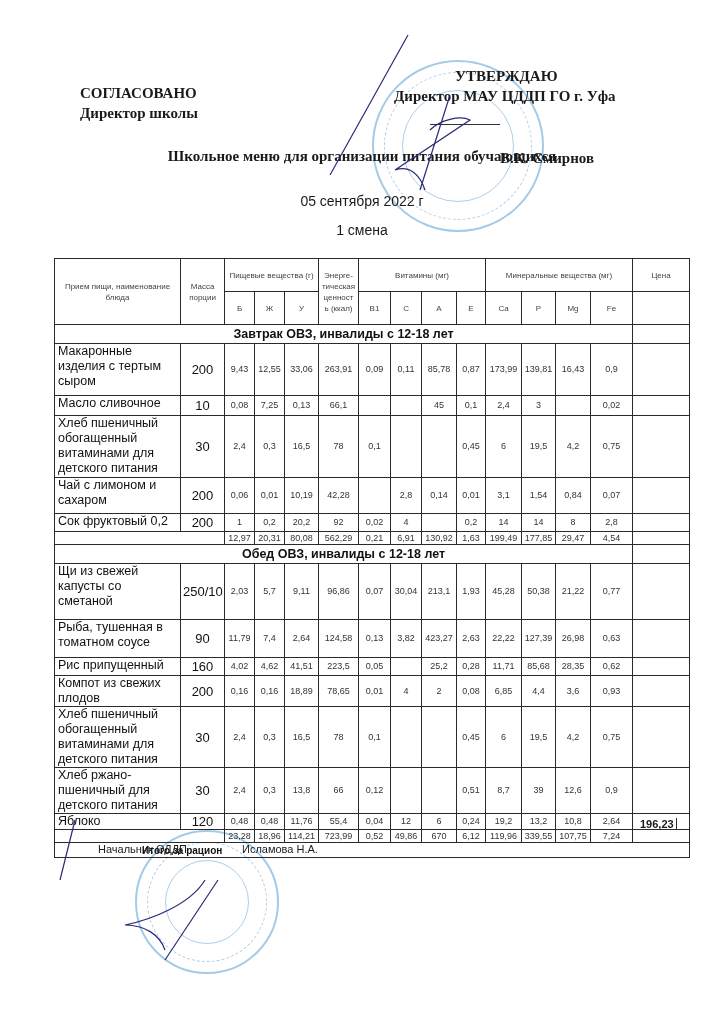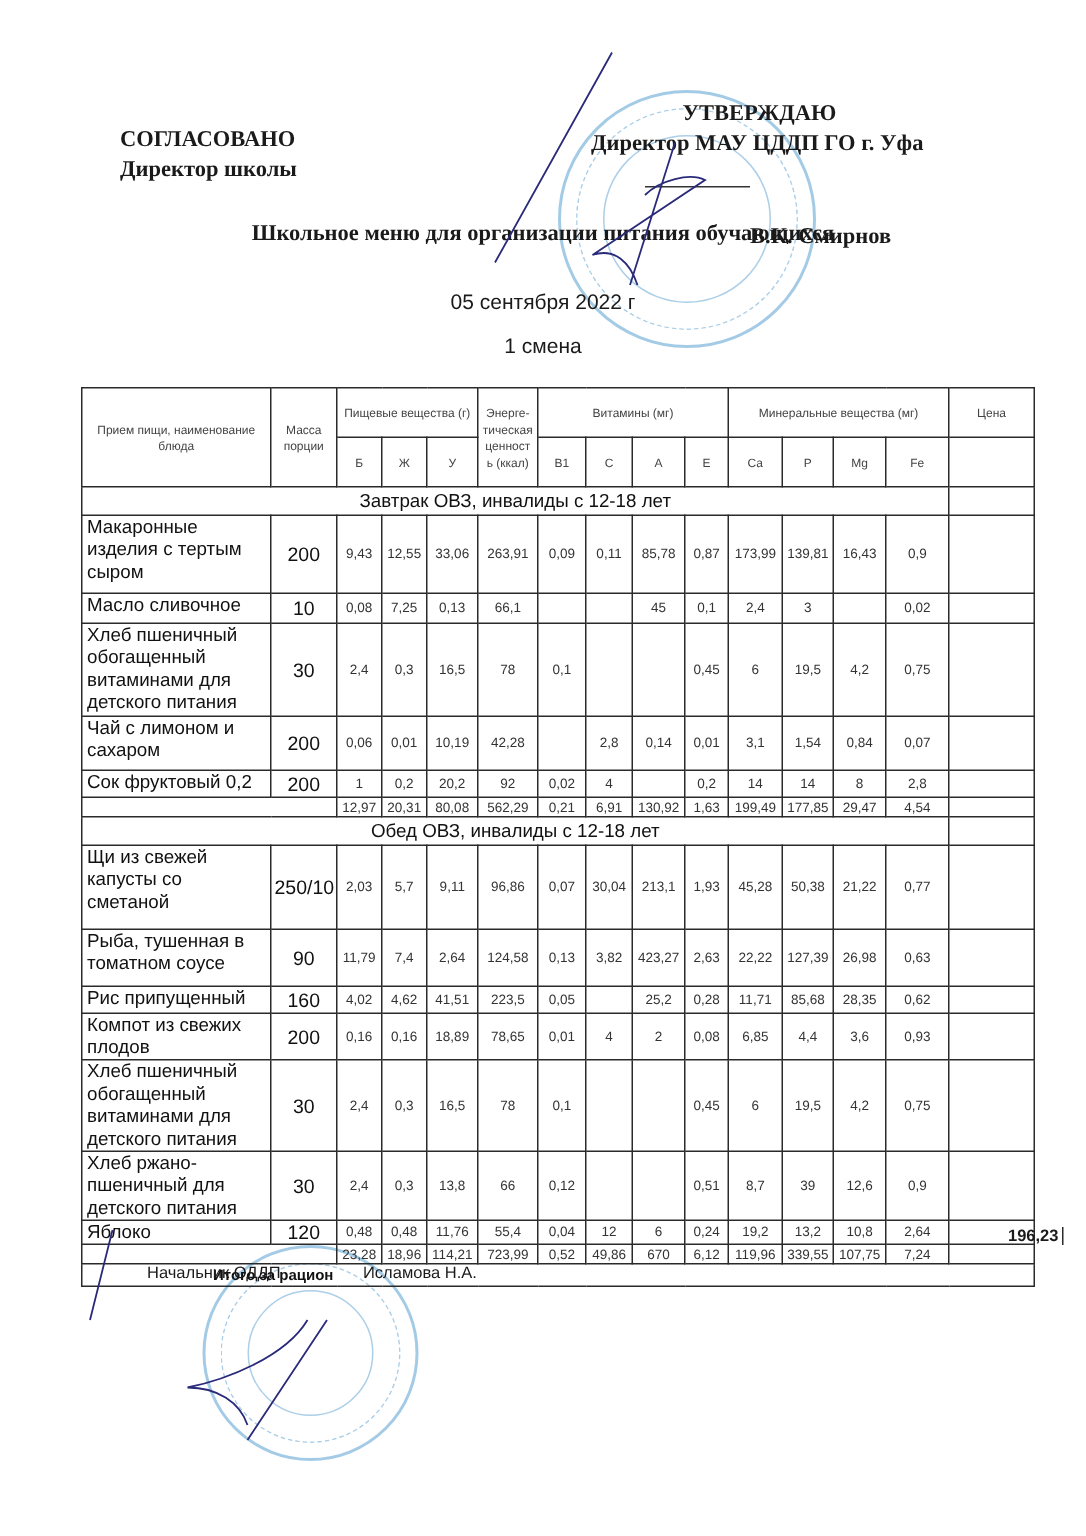"Завтрак ОВЗ, инвалиды с 12-18" #menu tr.section td { font-weight: normal -> bold }
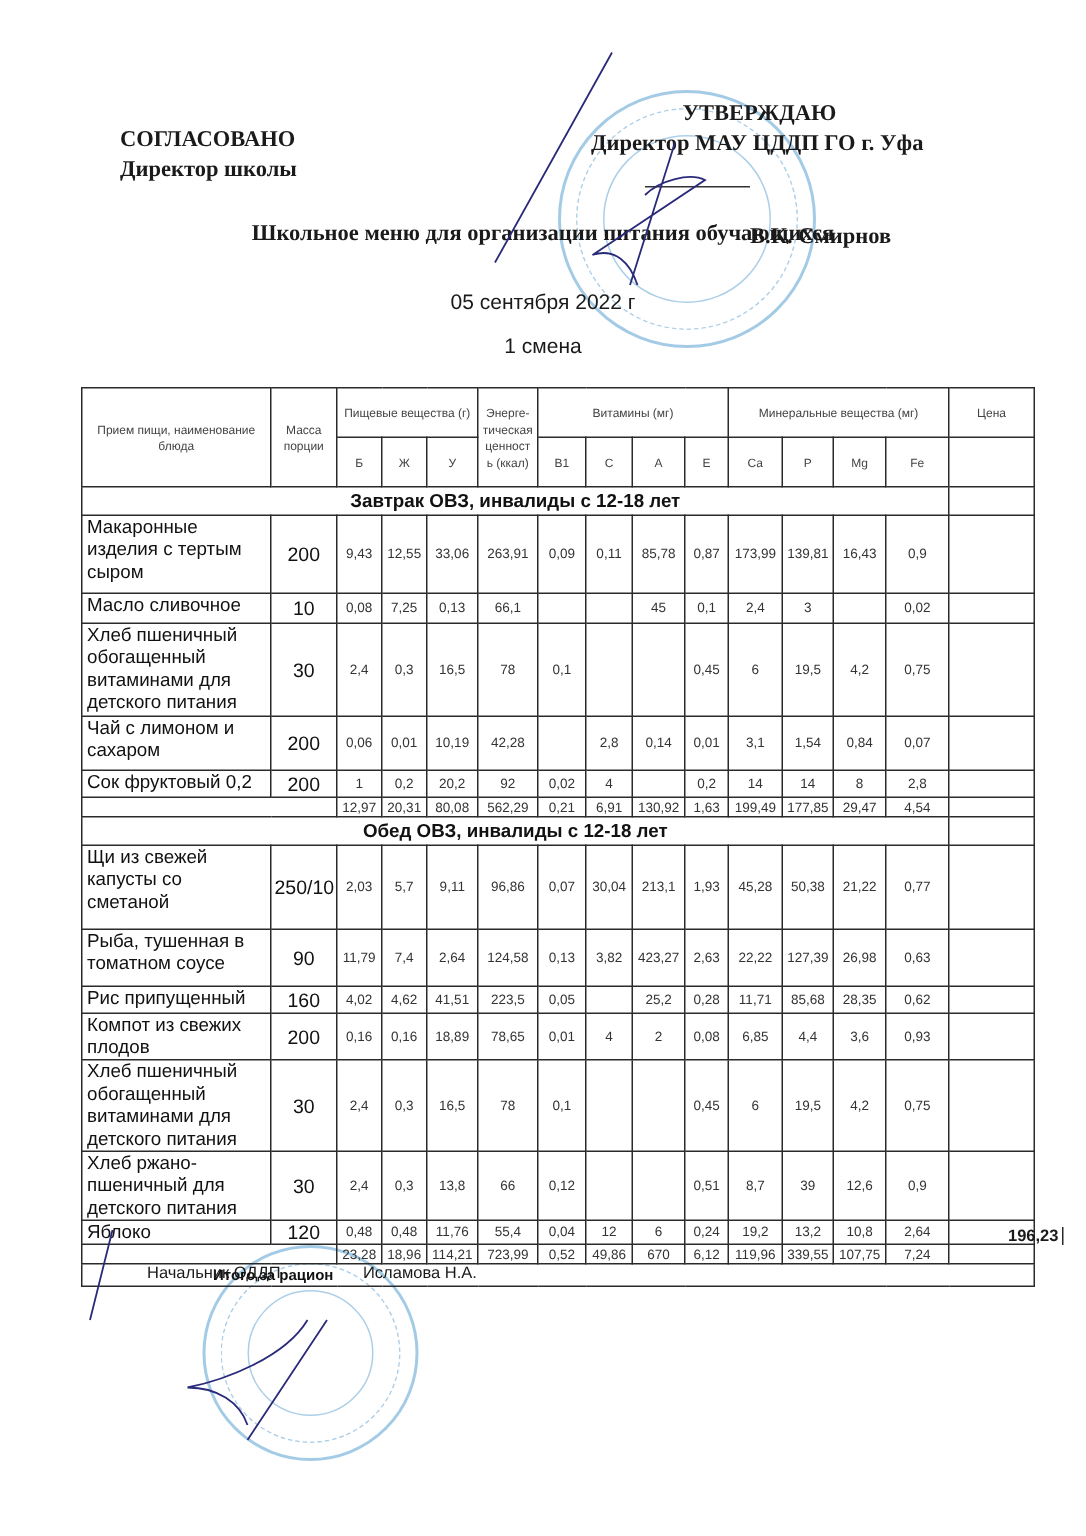"196,23" #grand-price { margin-left: 32px -> none }
